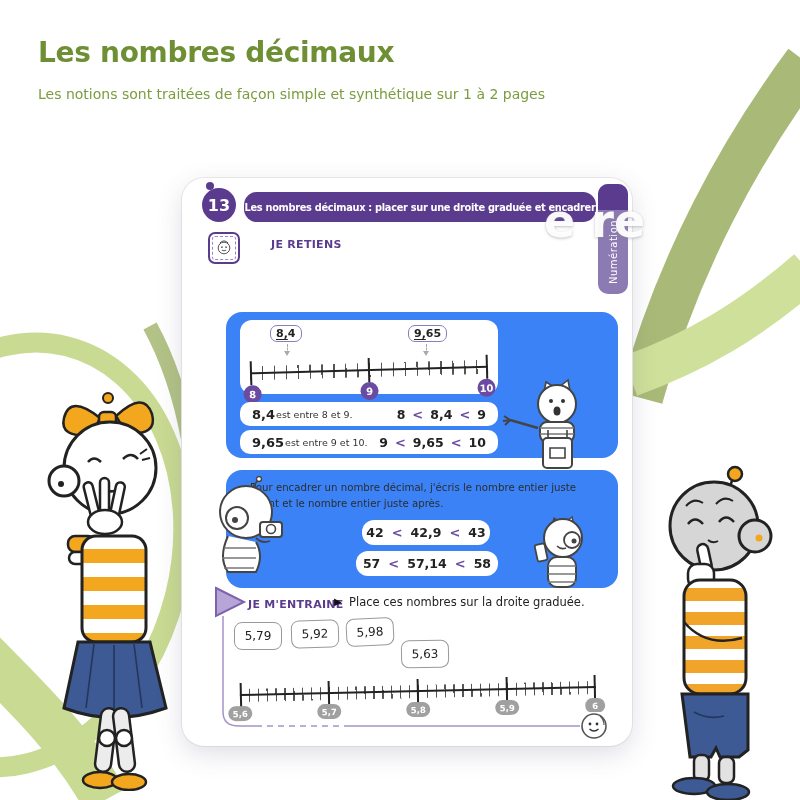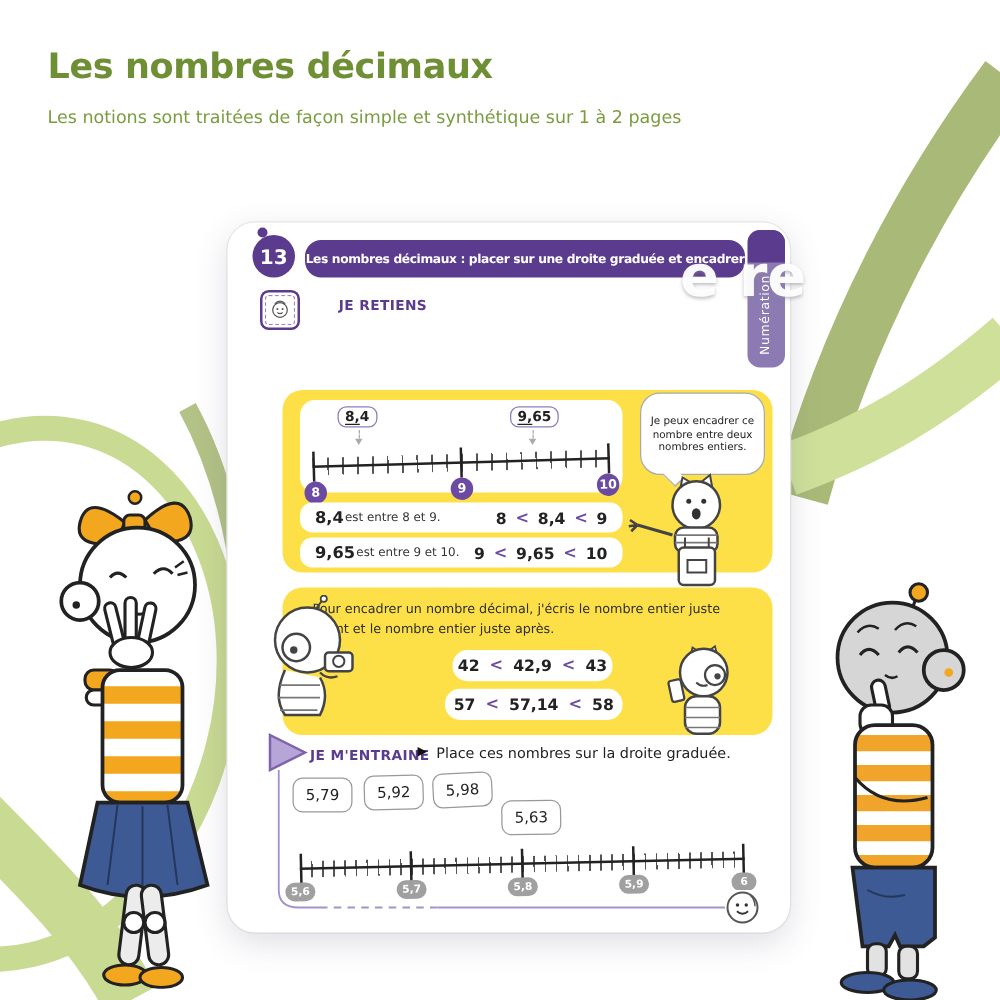"8,4" .panel { background: #fde047 -> #3b82f6 }
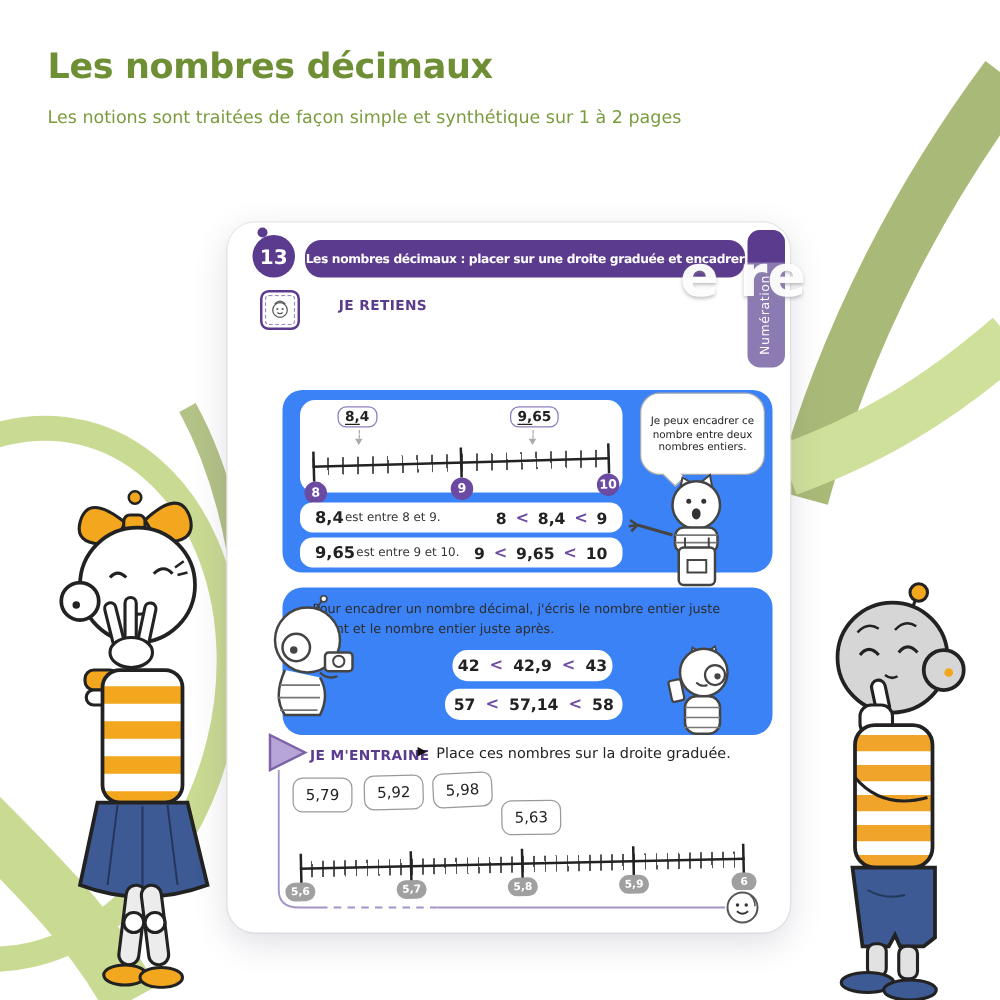"Je peux encadrer ce nombre" div.bubble { html: <div>Je peux encadrer ce nombre entre deux nombres entiers.</div> -> none }
